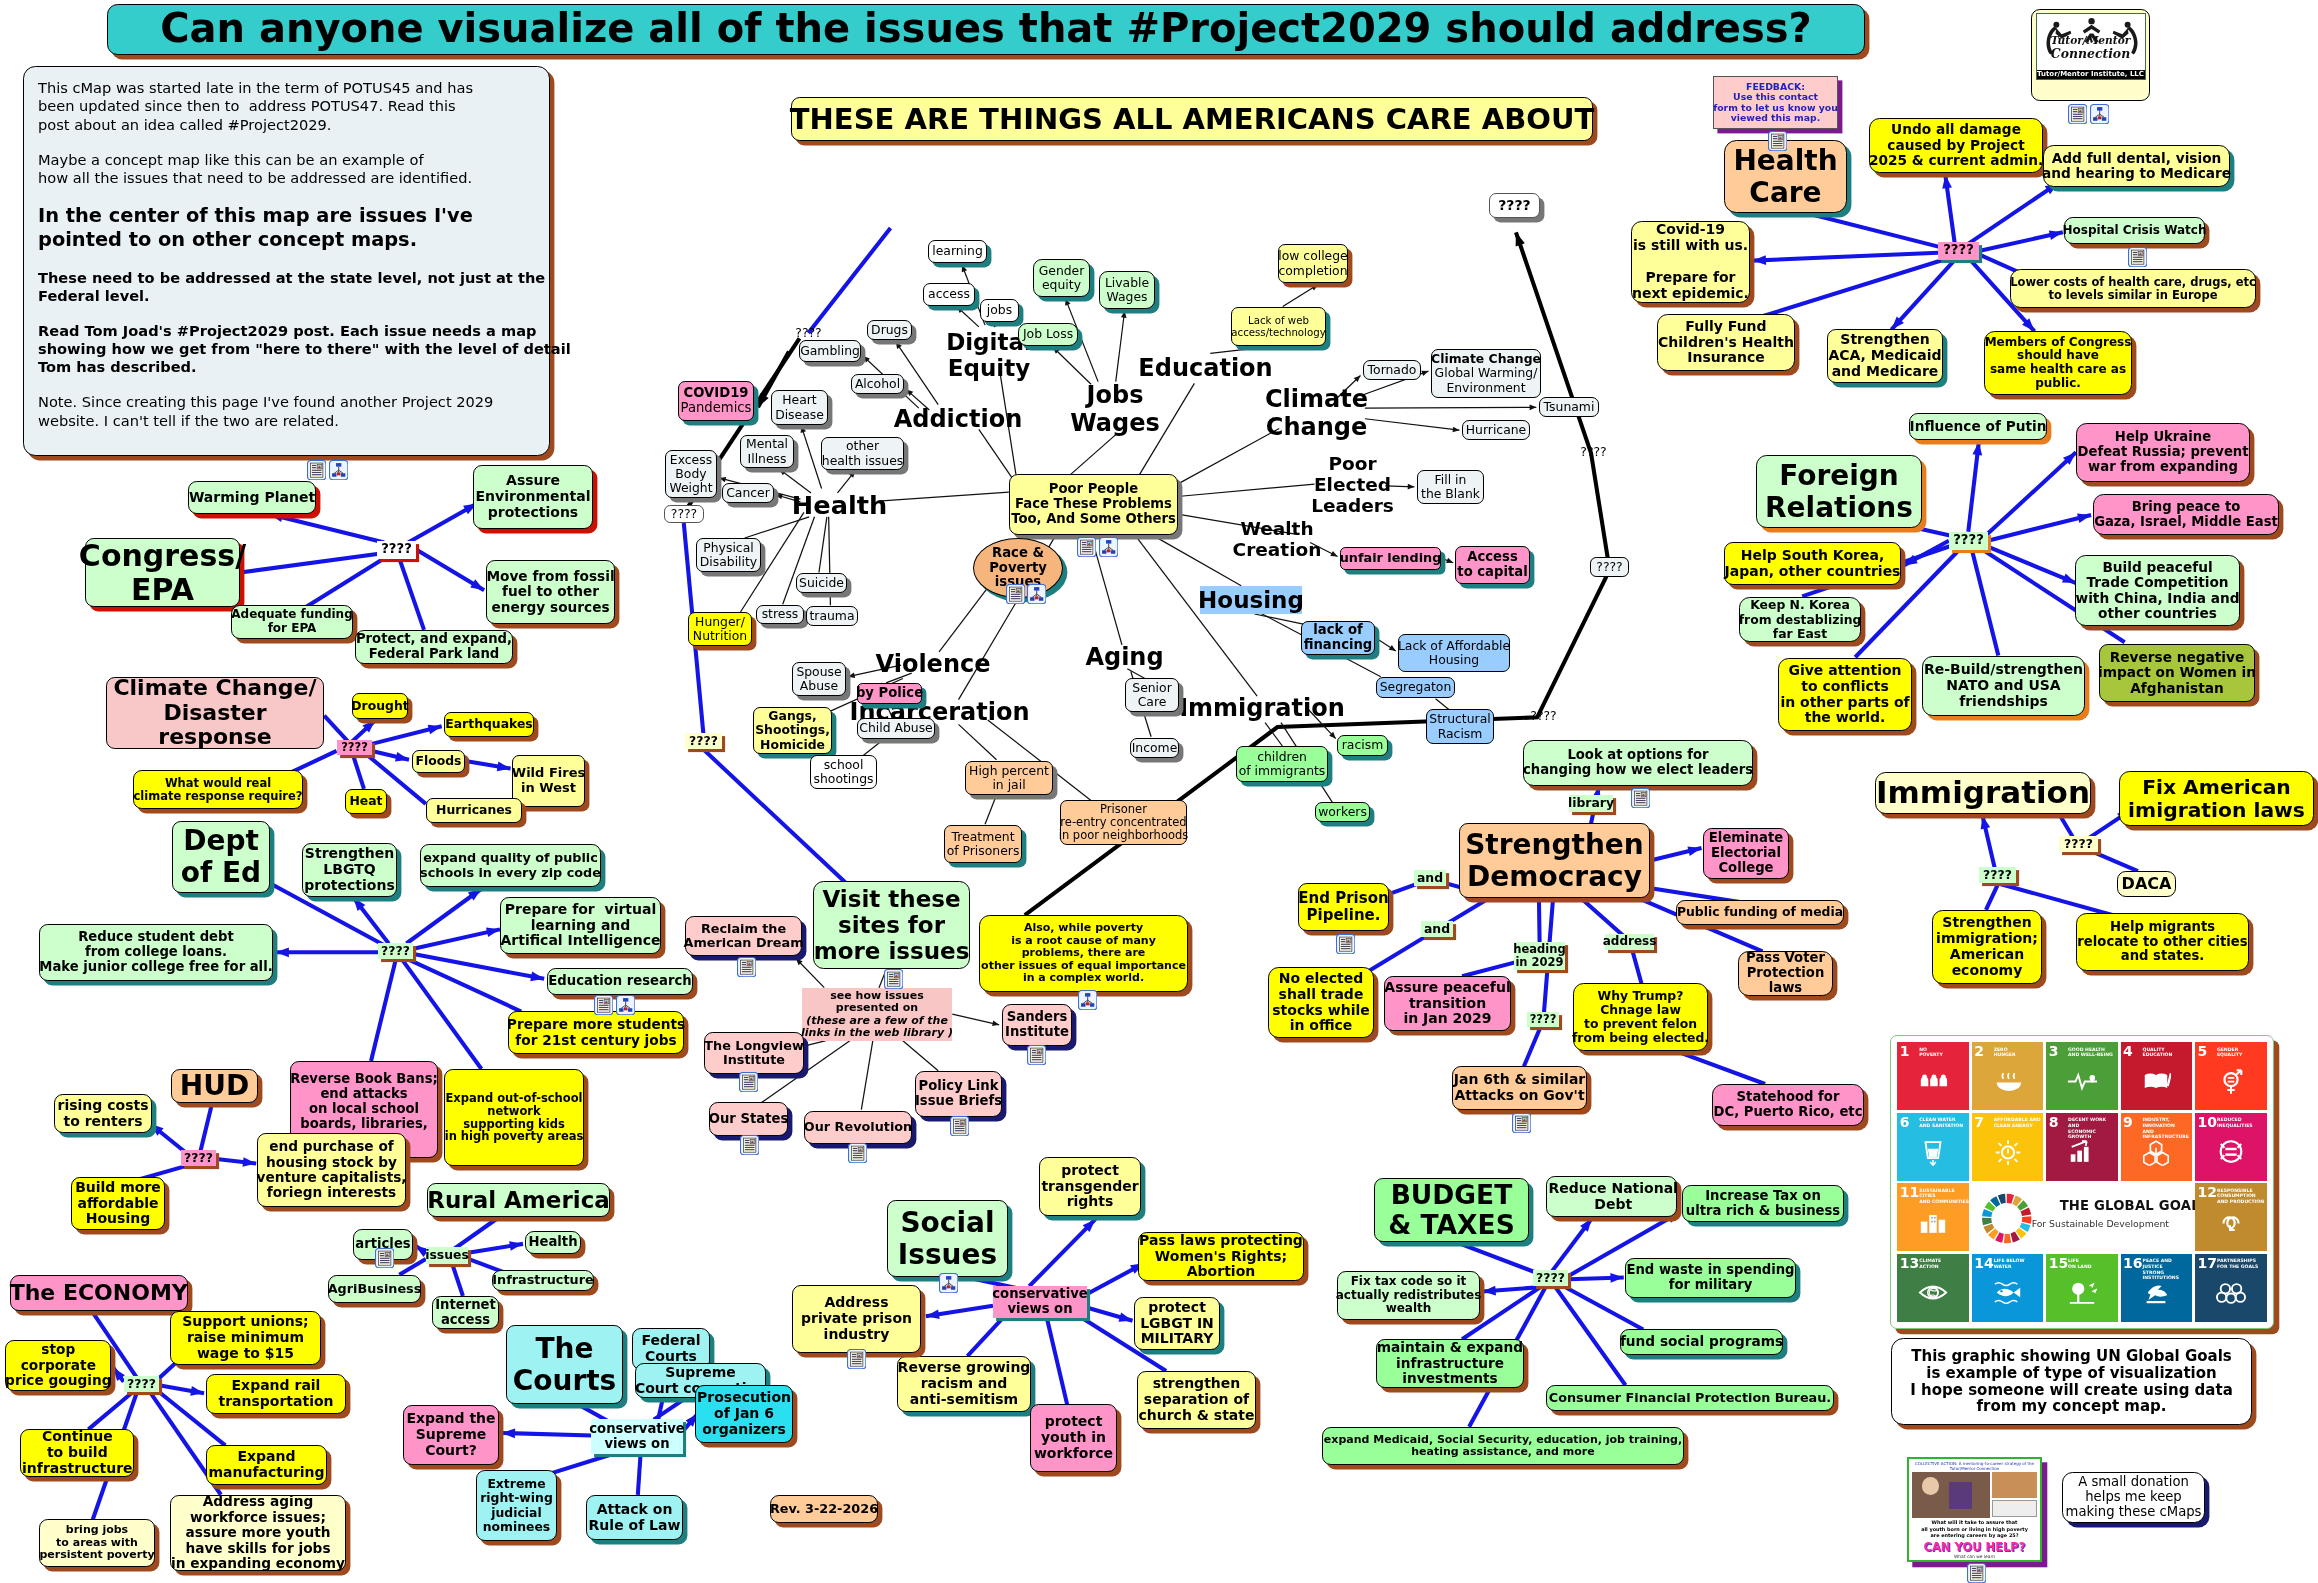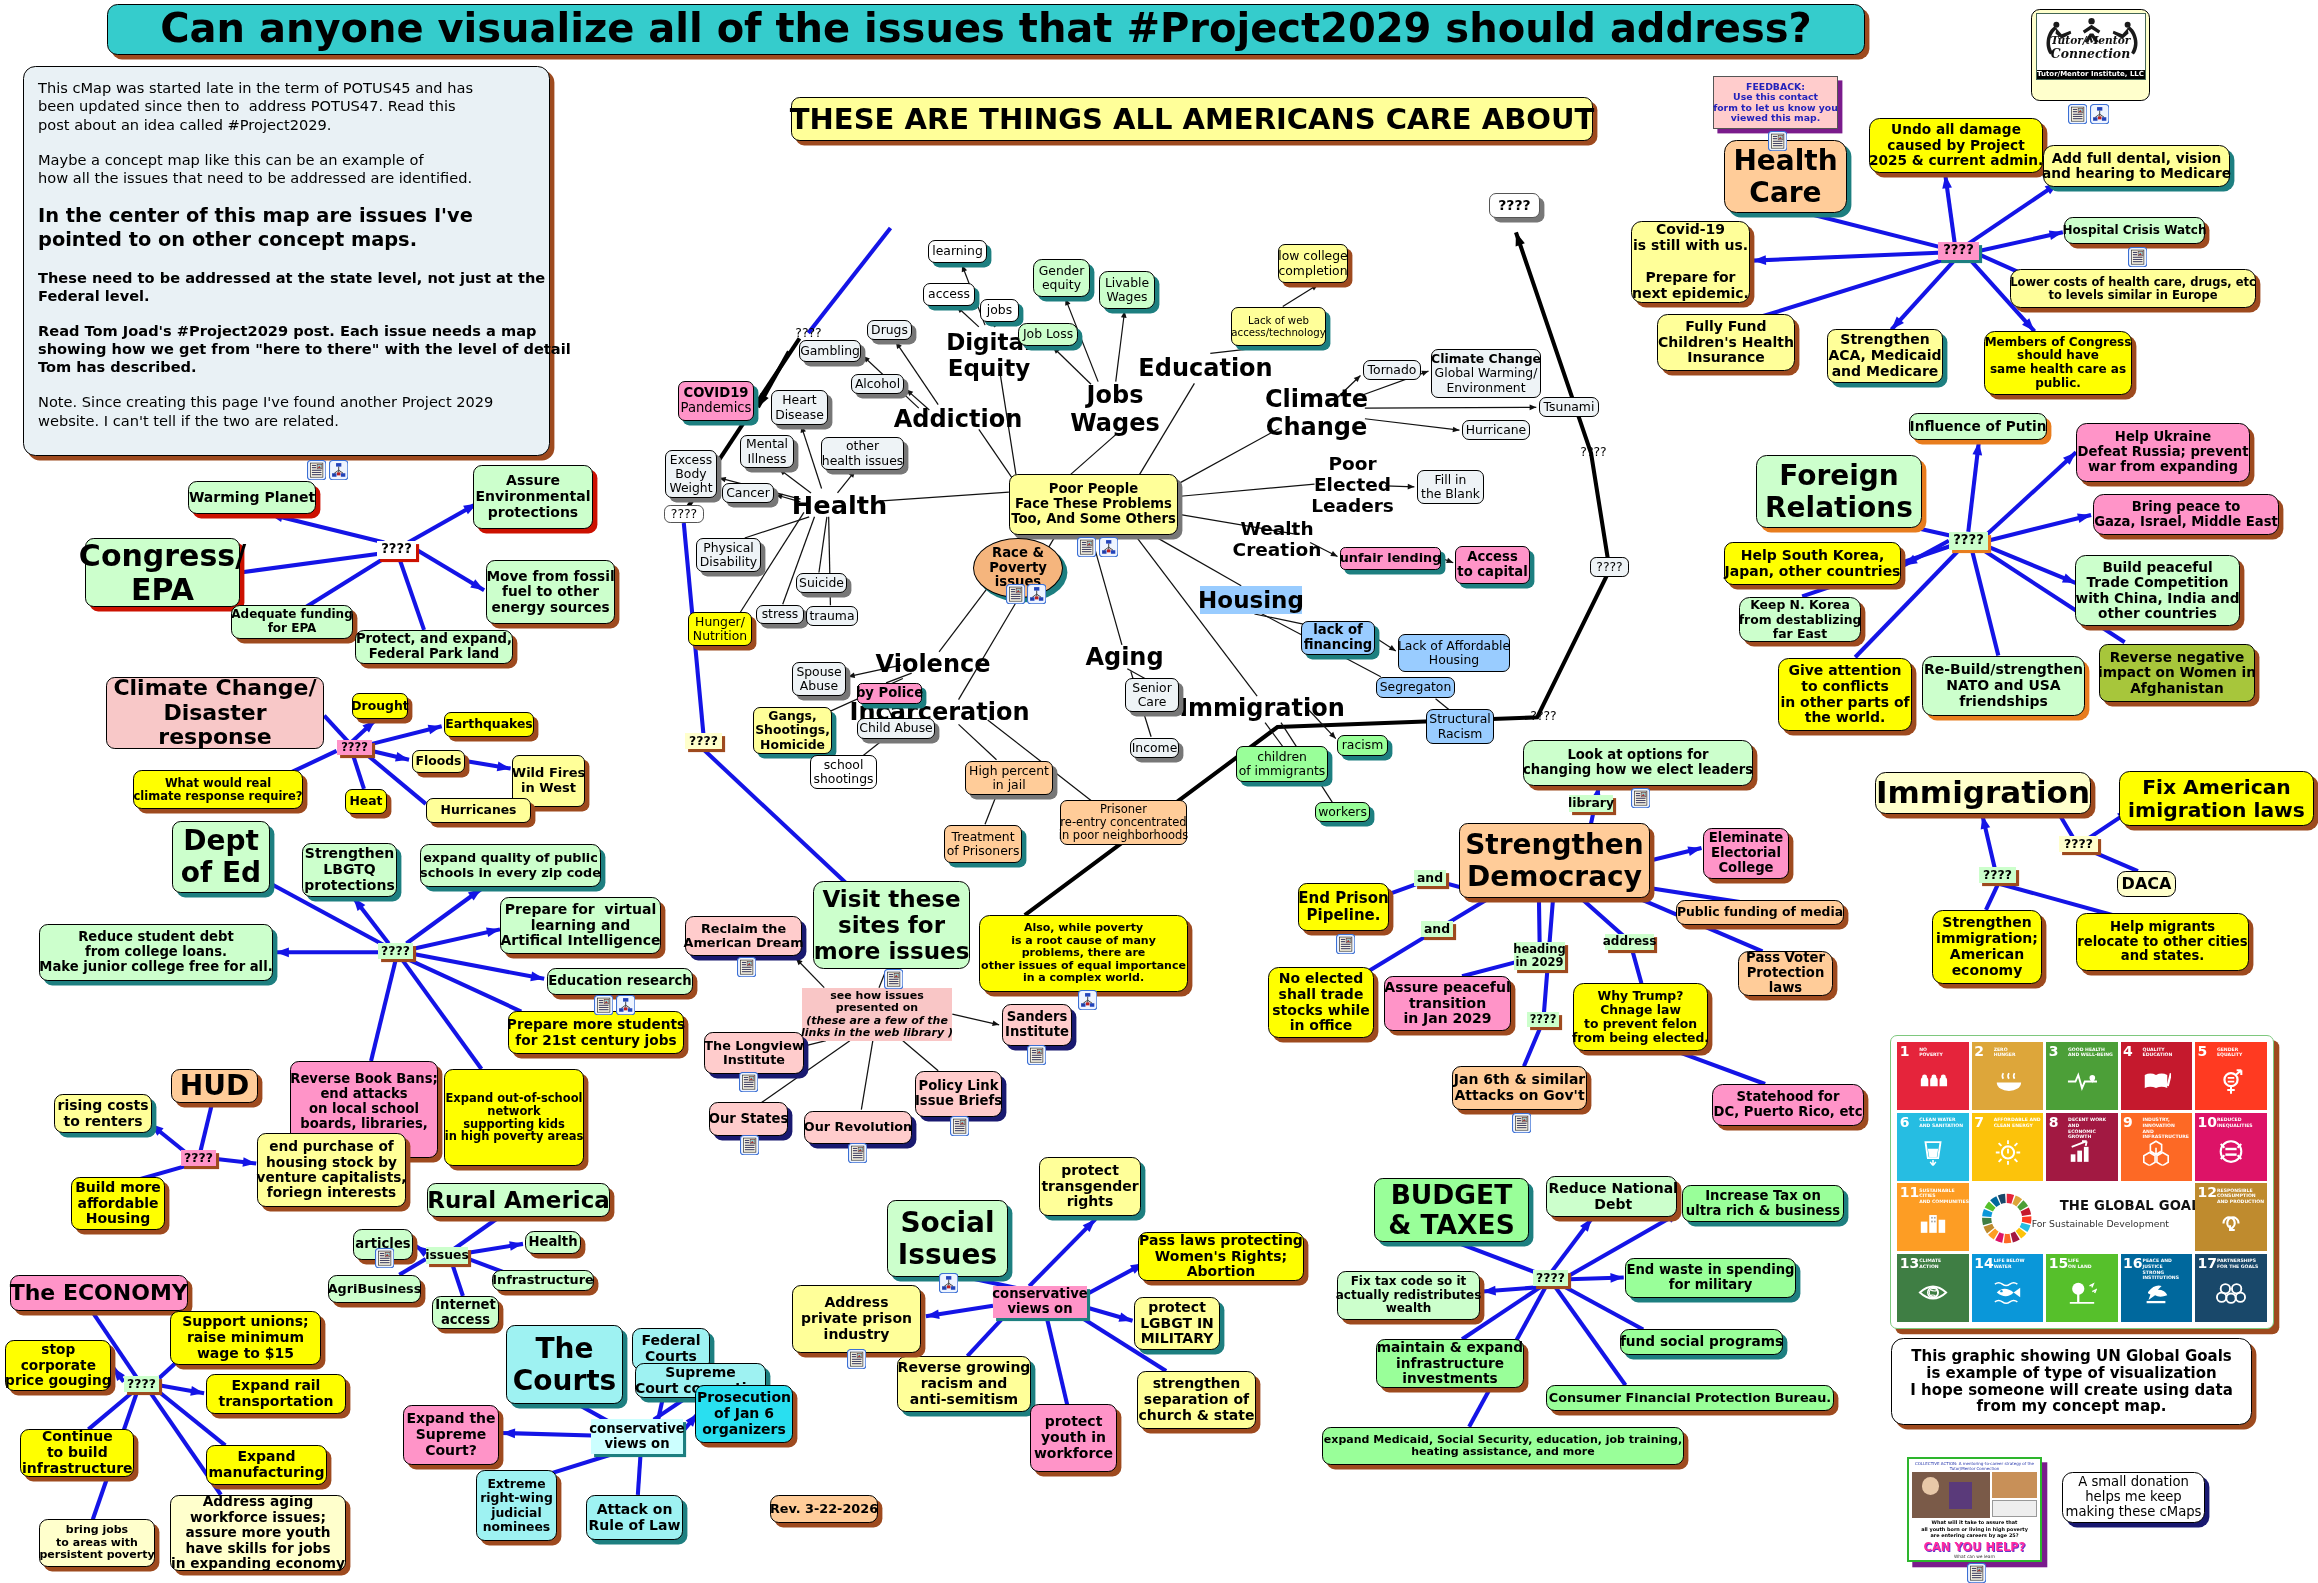"Hurricanes" div.node { width: 105px -> 96px }
